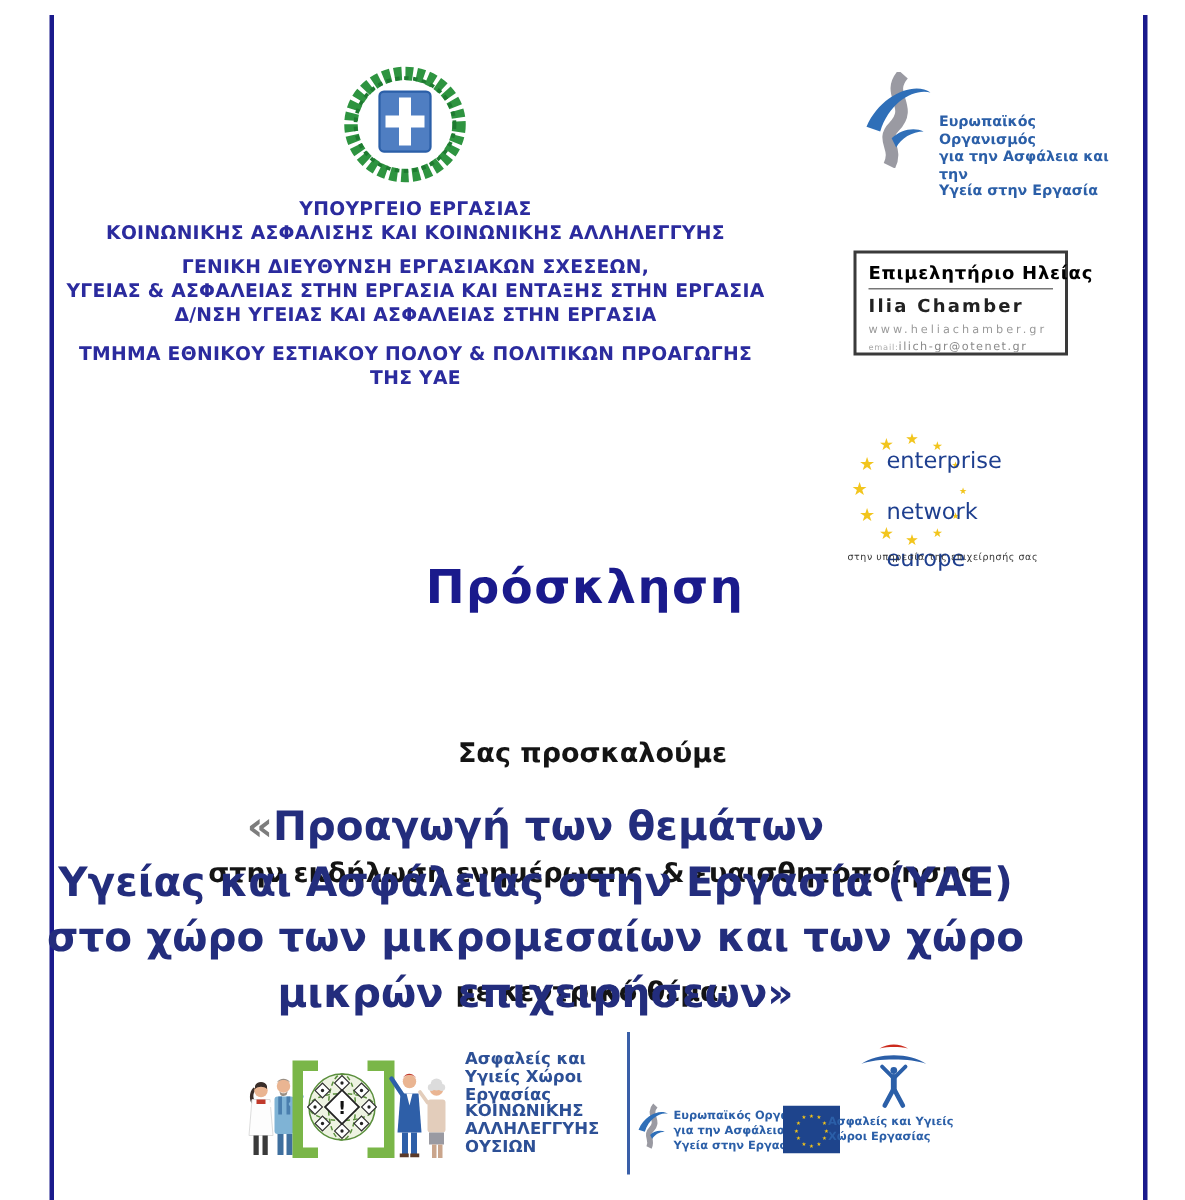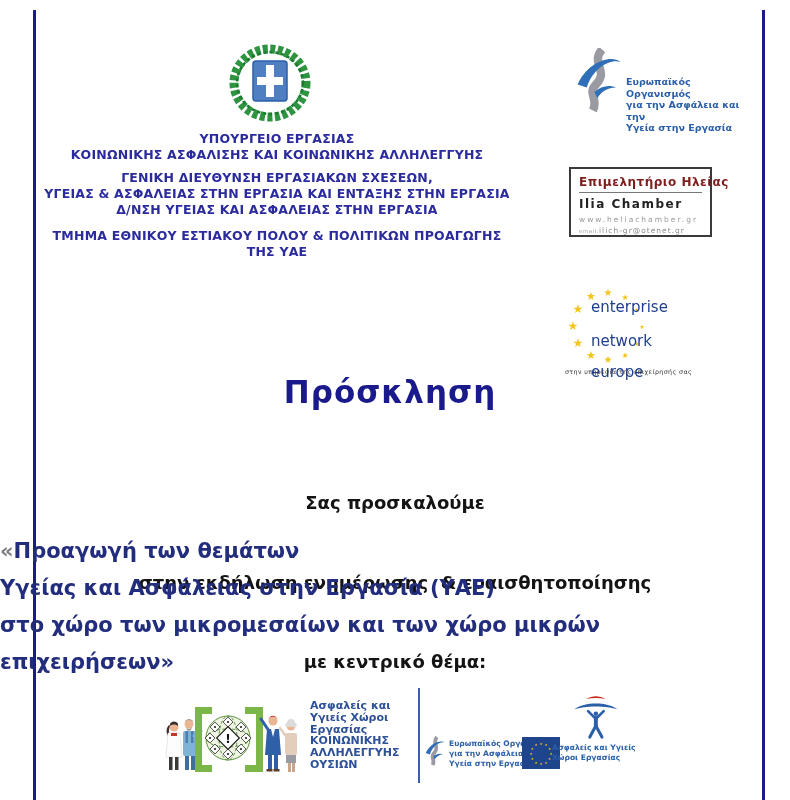"Επιμελητήριο Ηλείας" .chamber .title { color: #7f1d1d -> #000000 }
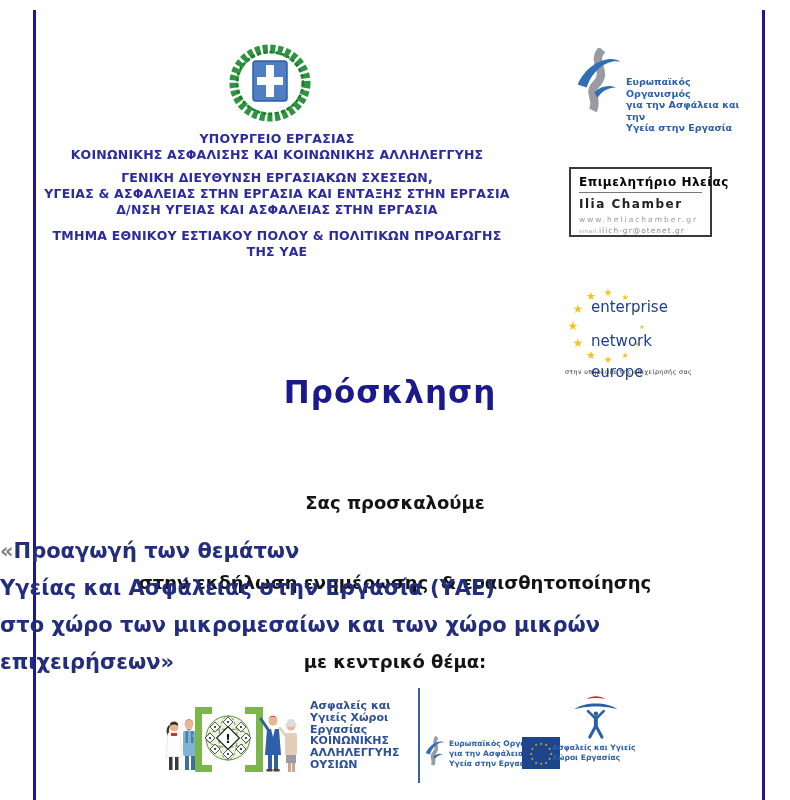"«Προαγωγή των θεμάτων" .theme { font-size: 21px -> 27px; text-align: none -> center }
